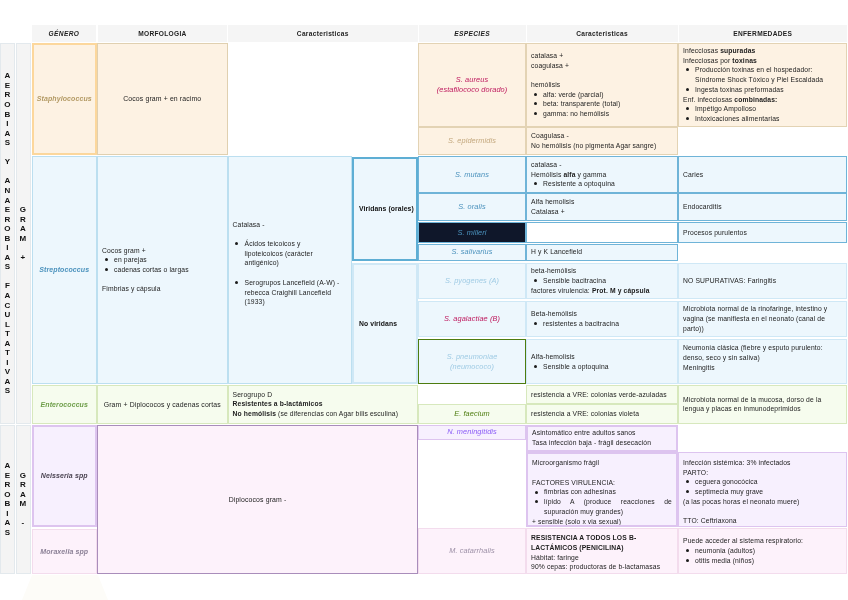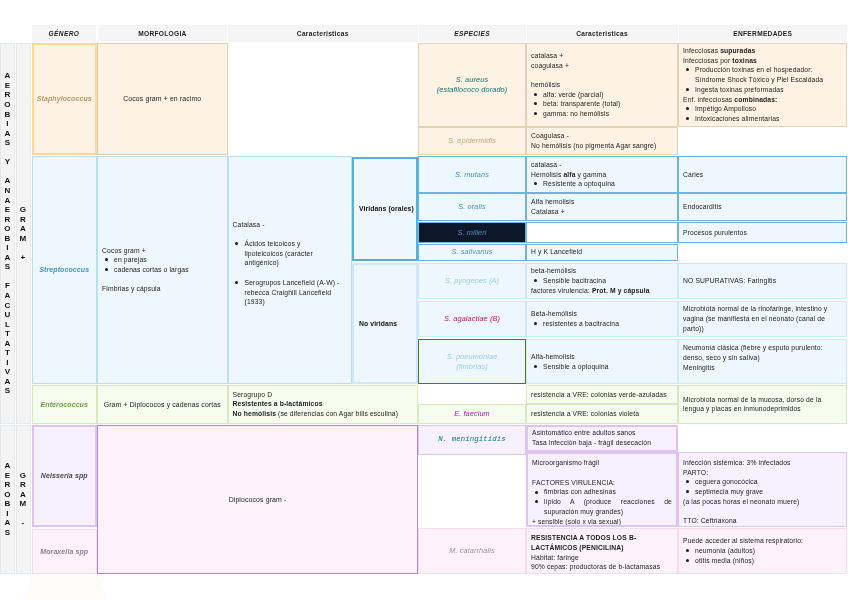"S. aureus" div.c { color: #0f766e -> #be185d }
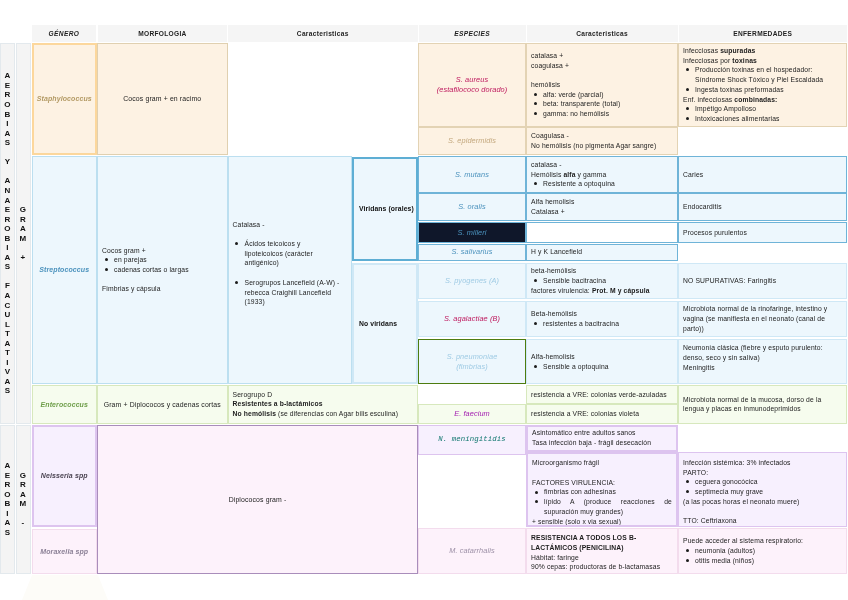"(fimbrias)" span.sname { text: fimbrias -> neumococo }
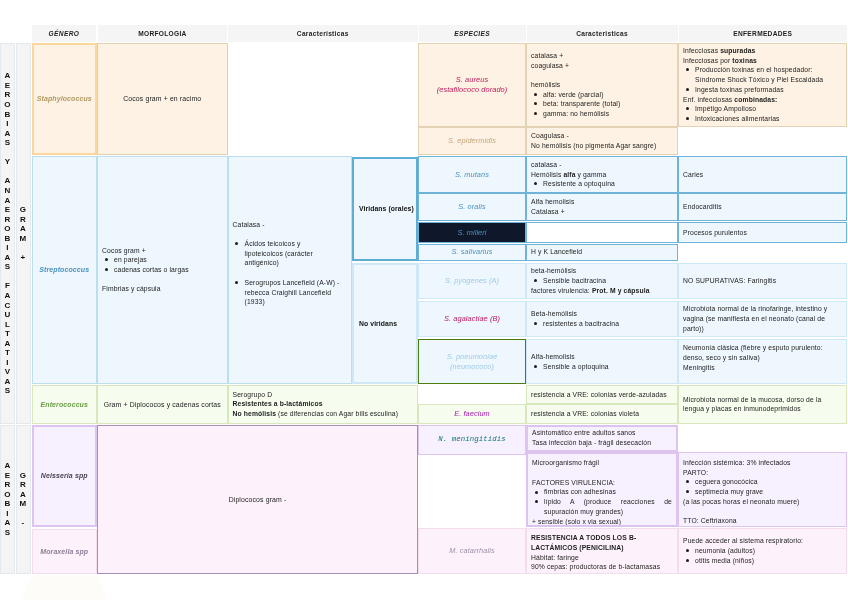"E. faecium" div.c { color: #a21caf -> #4d7c0f }
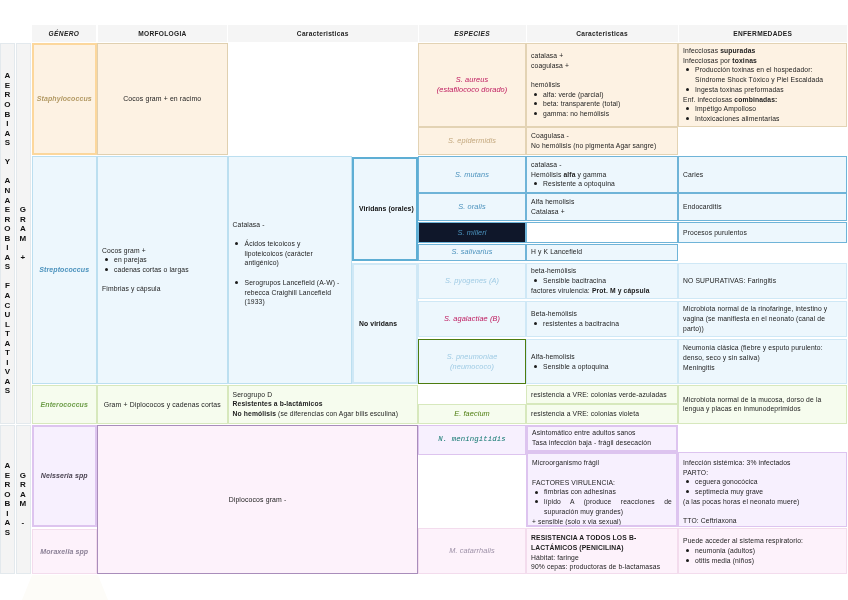"N. meningitidis" div.c { color: #0f766e -> #8b5cf6; font-family: Liberation Mono, monospace -> none; height: 30px -> 15px }
